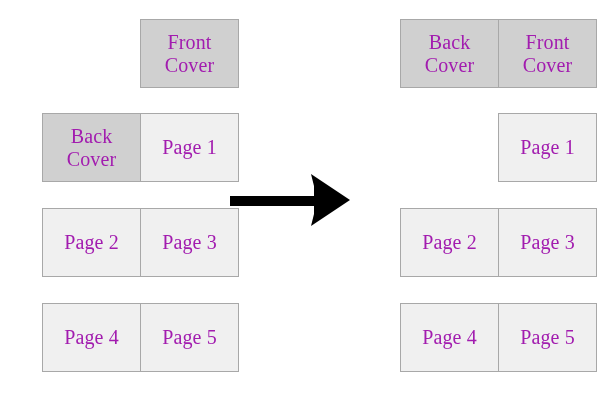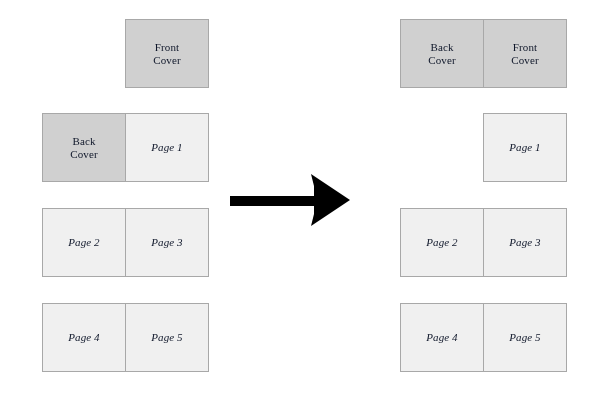"Front" .cell { color: #0f172a -> #a21caf; font-size: 11px -> 20px; width: 84px -> 99px }
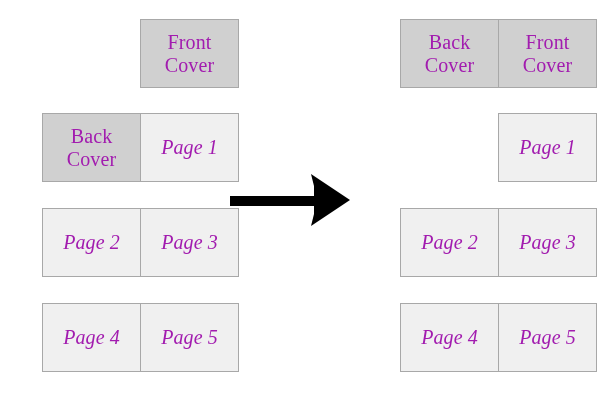"Page 1" .cell-page { font-style: italic -> none }
